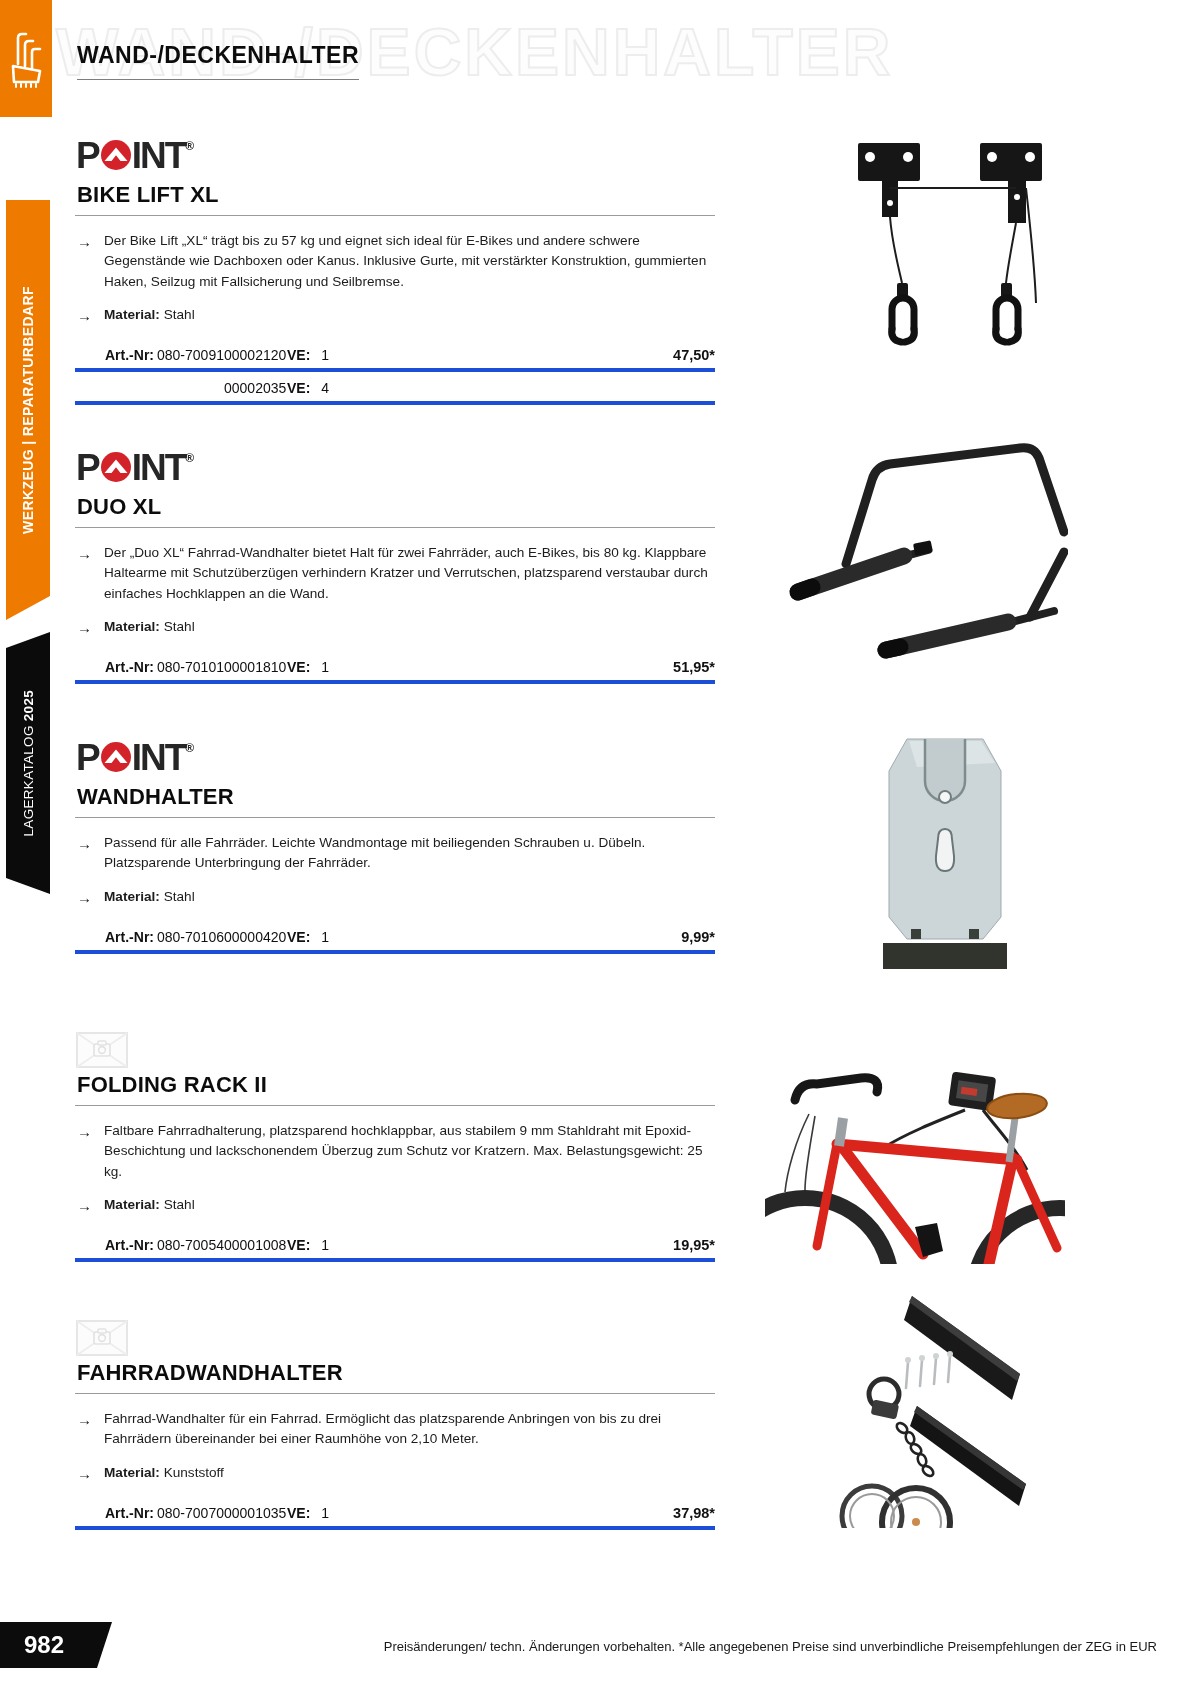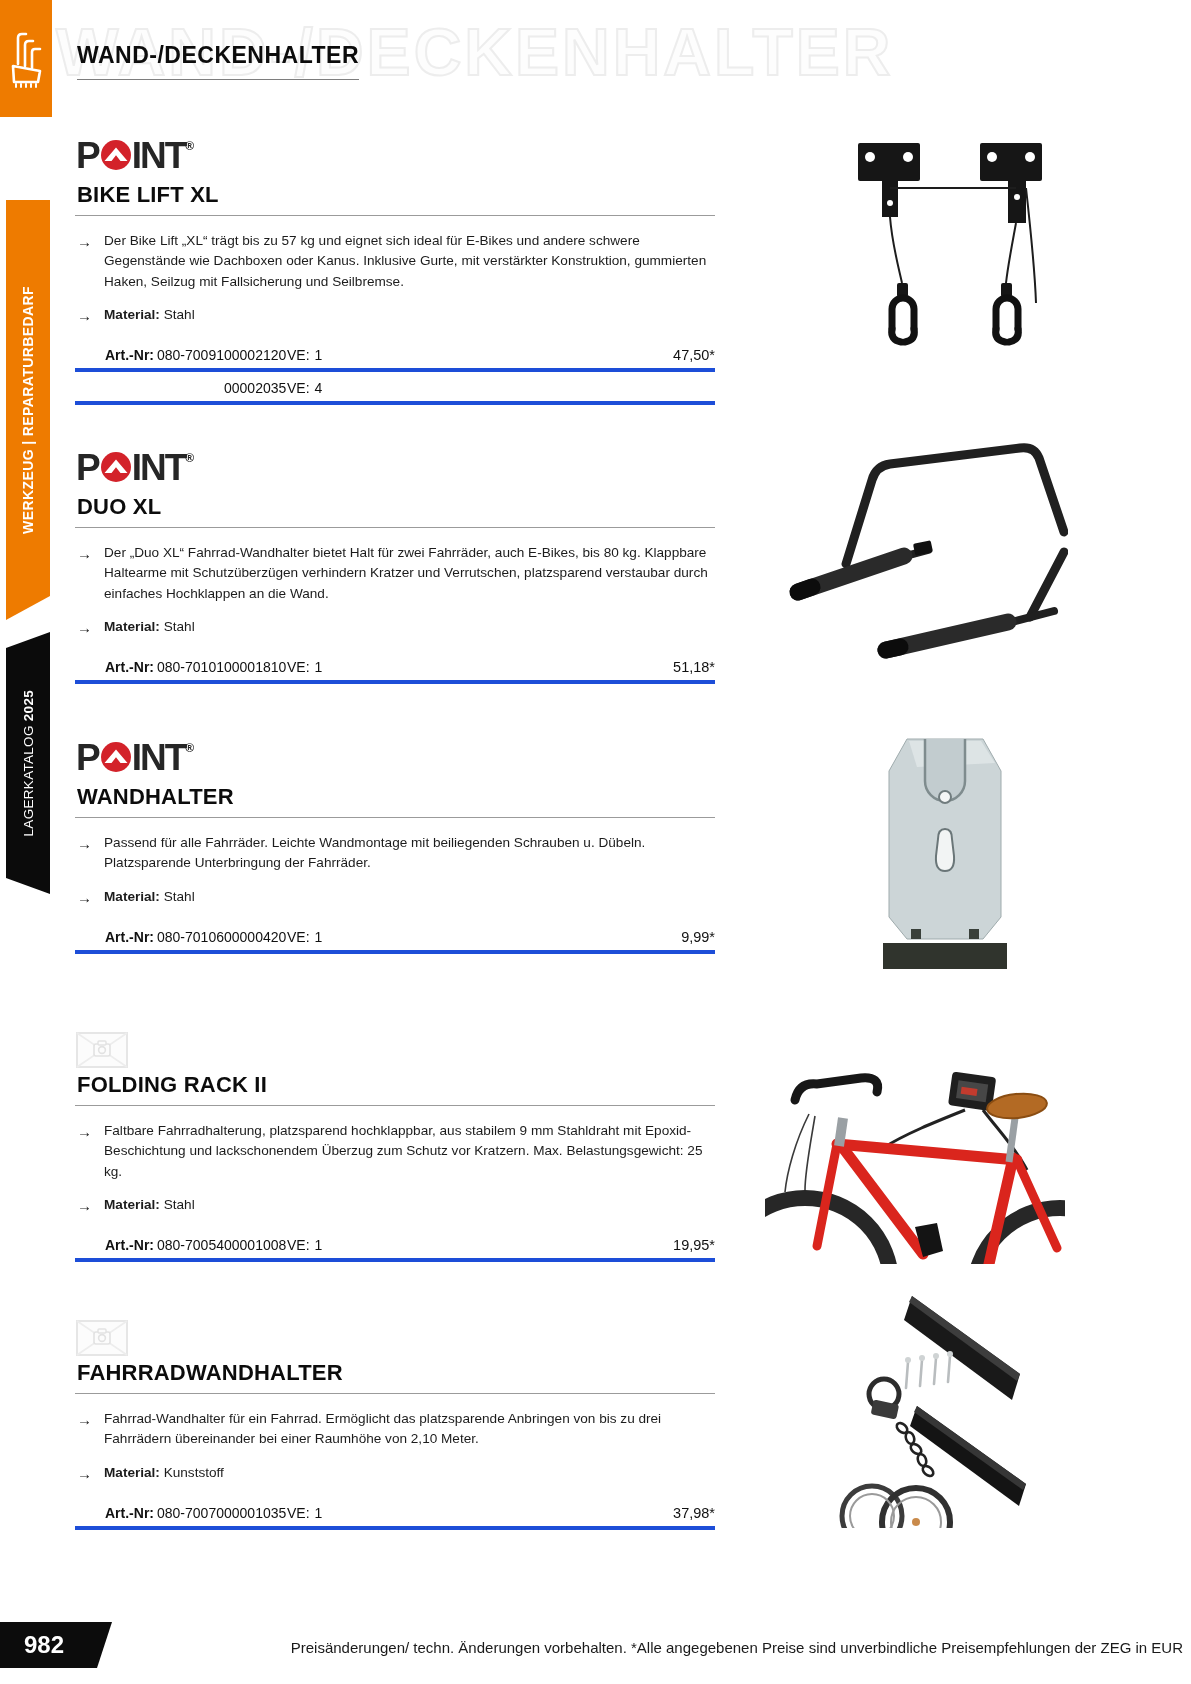"VE:" .a-ve { font-weight: normal -> bold; margin-right: 5px -> 11px }
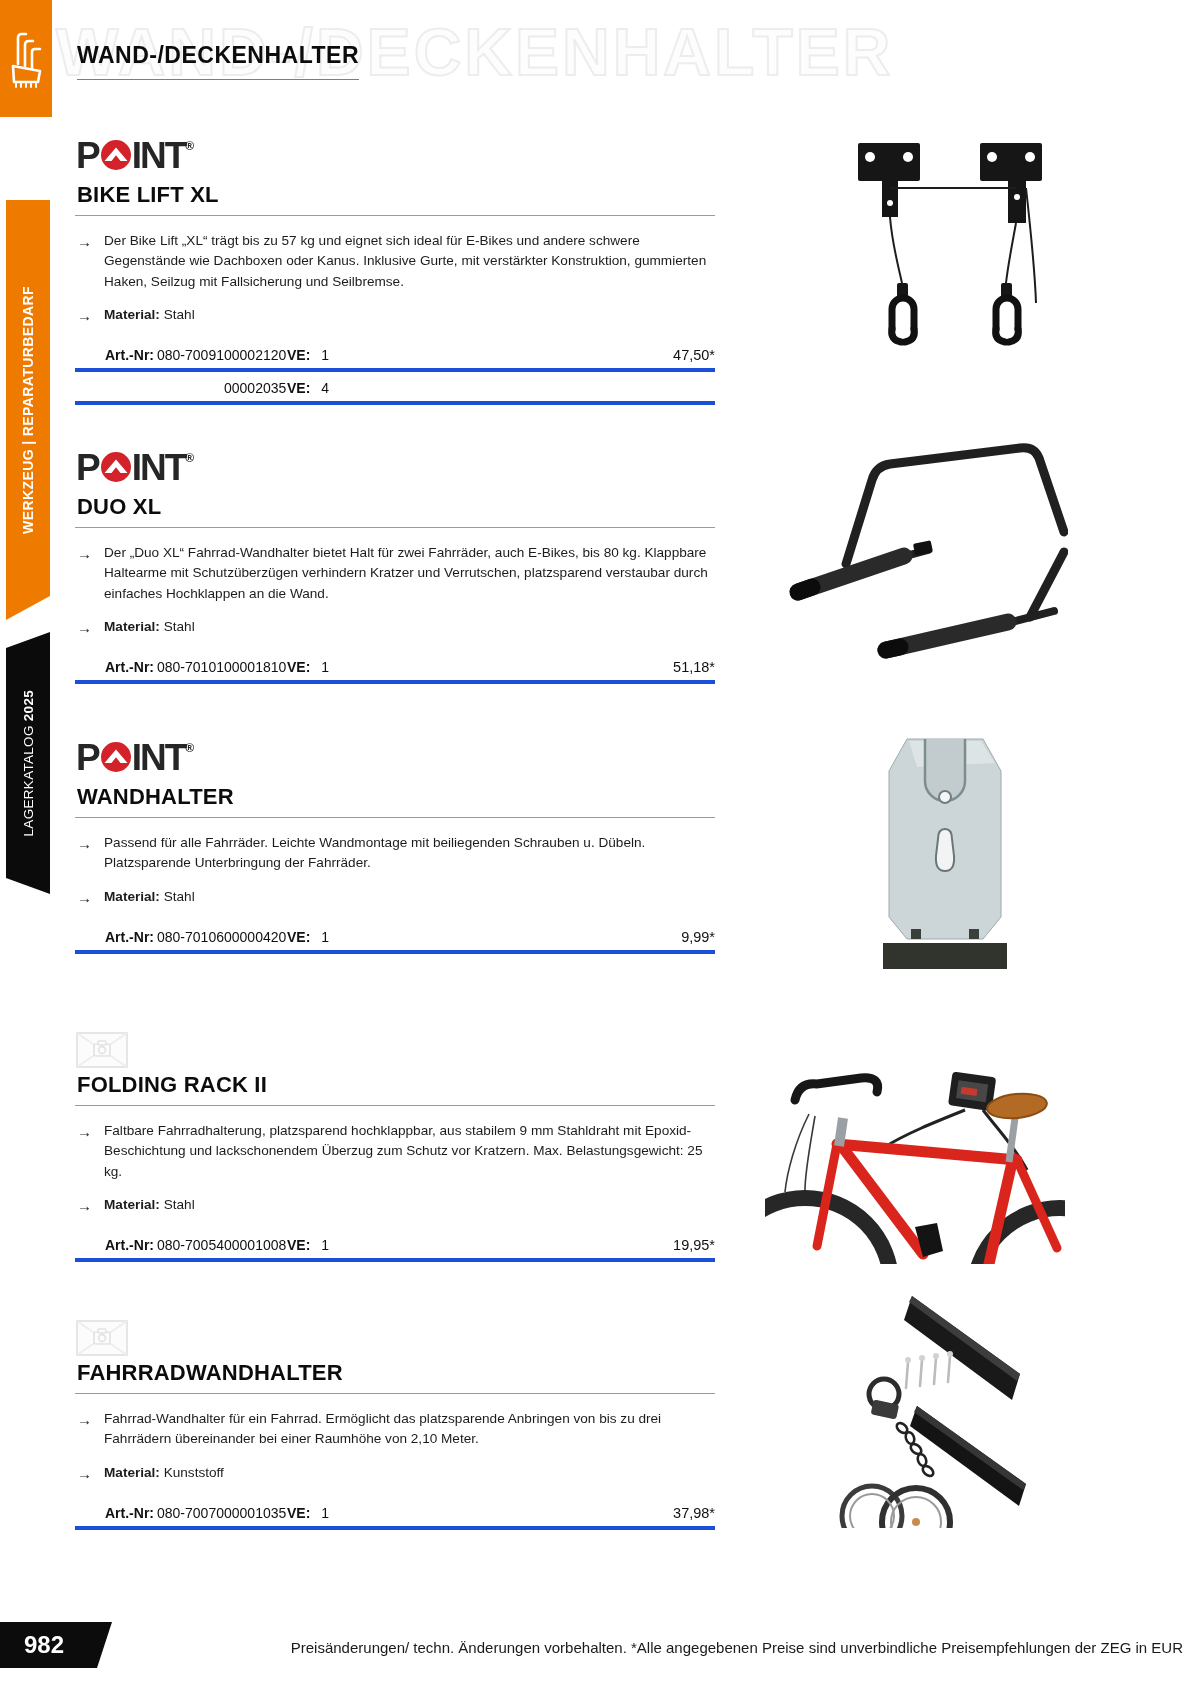"47,50*" .a-price { font-weight: normal -> bold }
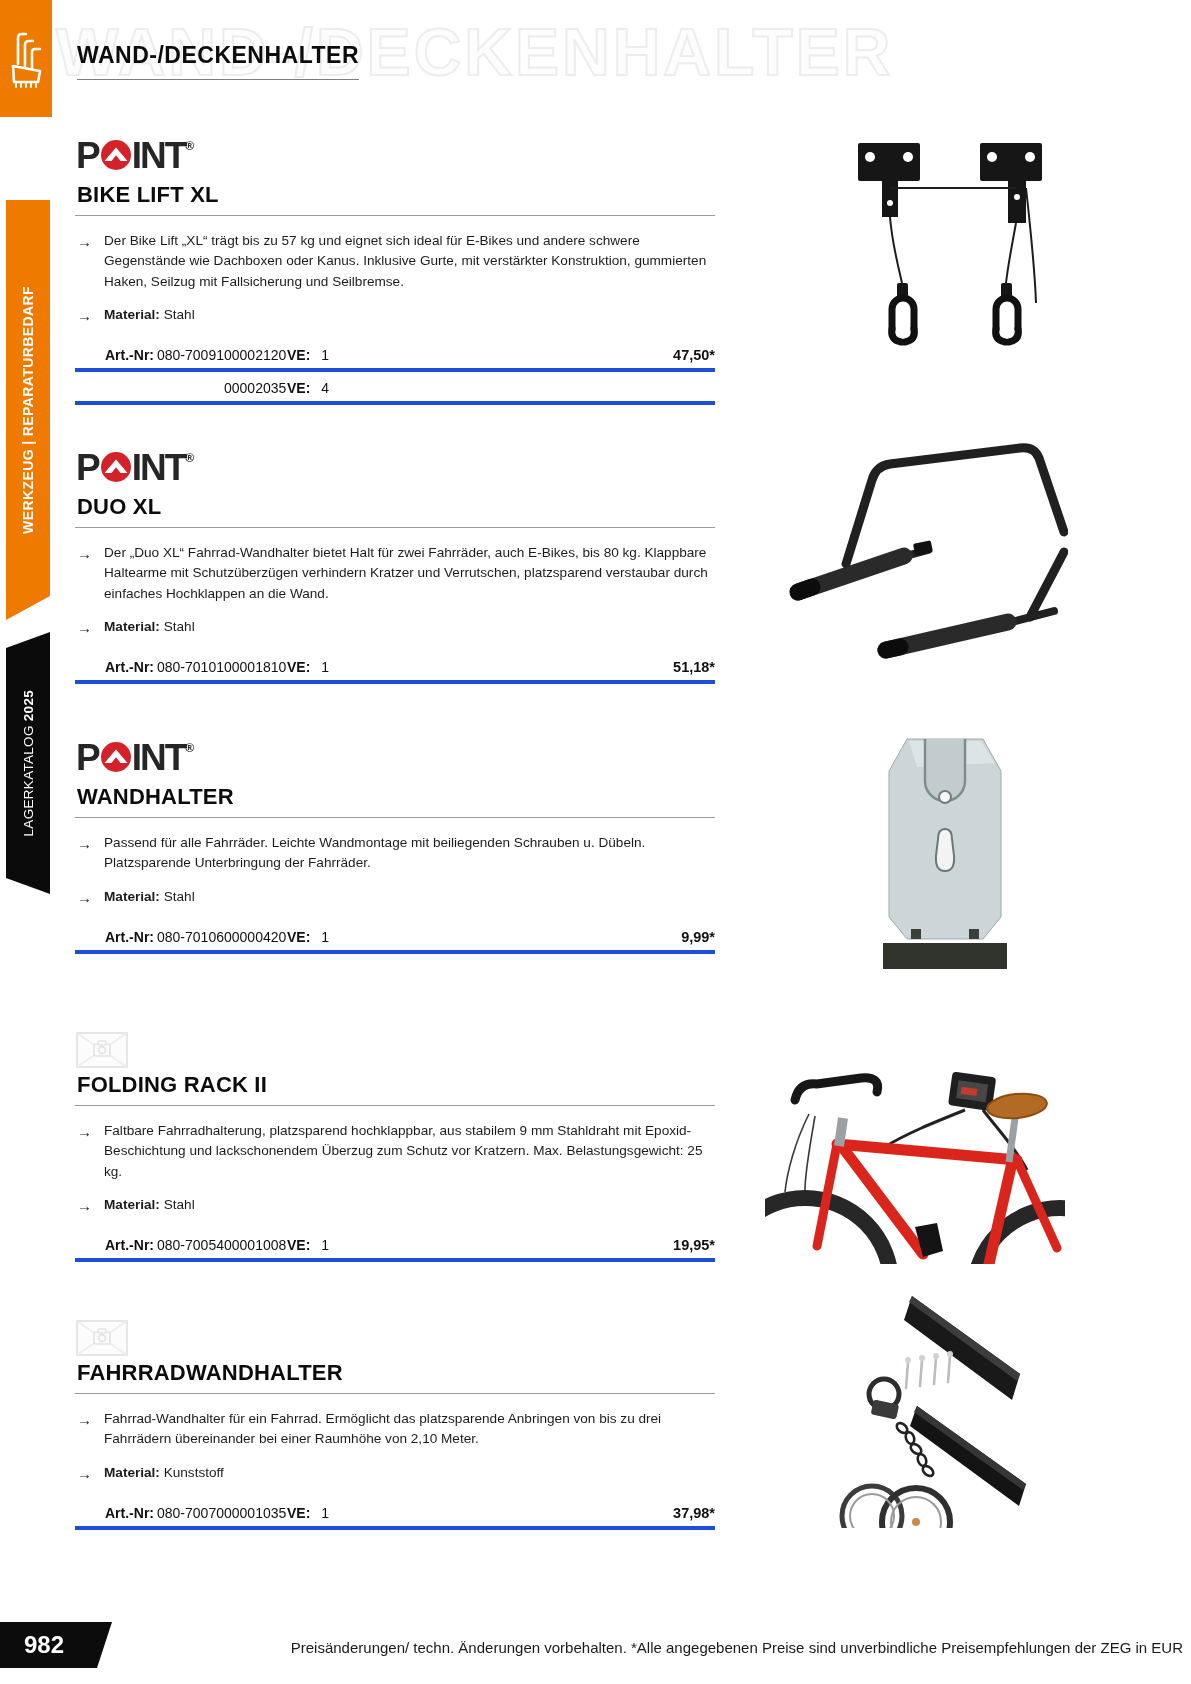"51,18*" span.a-price { text: 51,18 -> 51,95 }
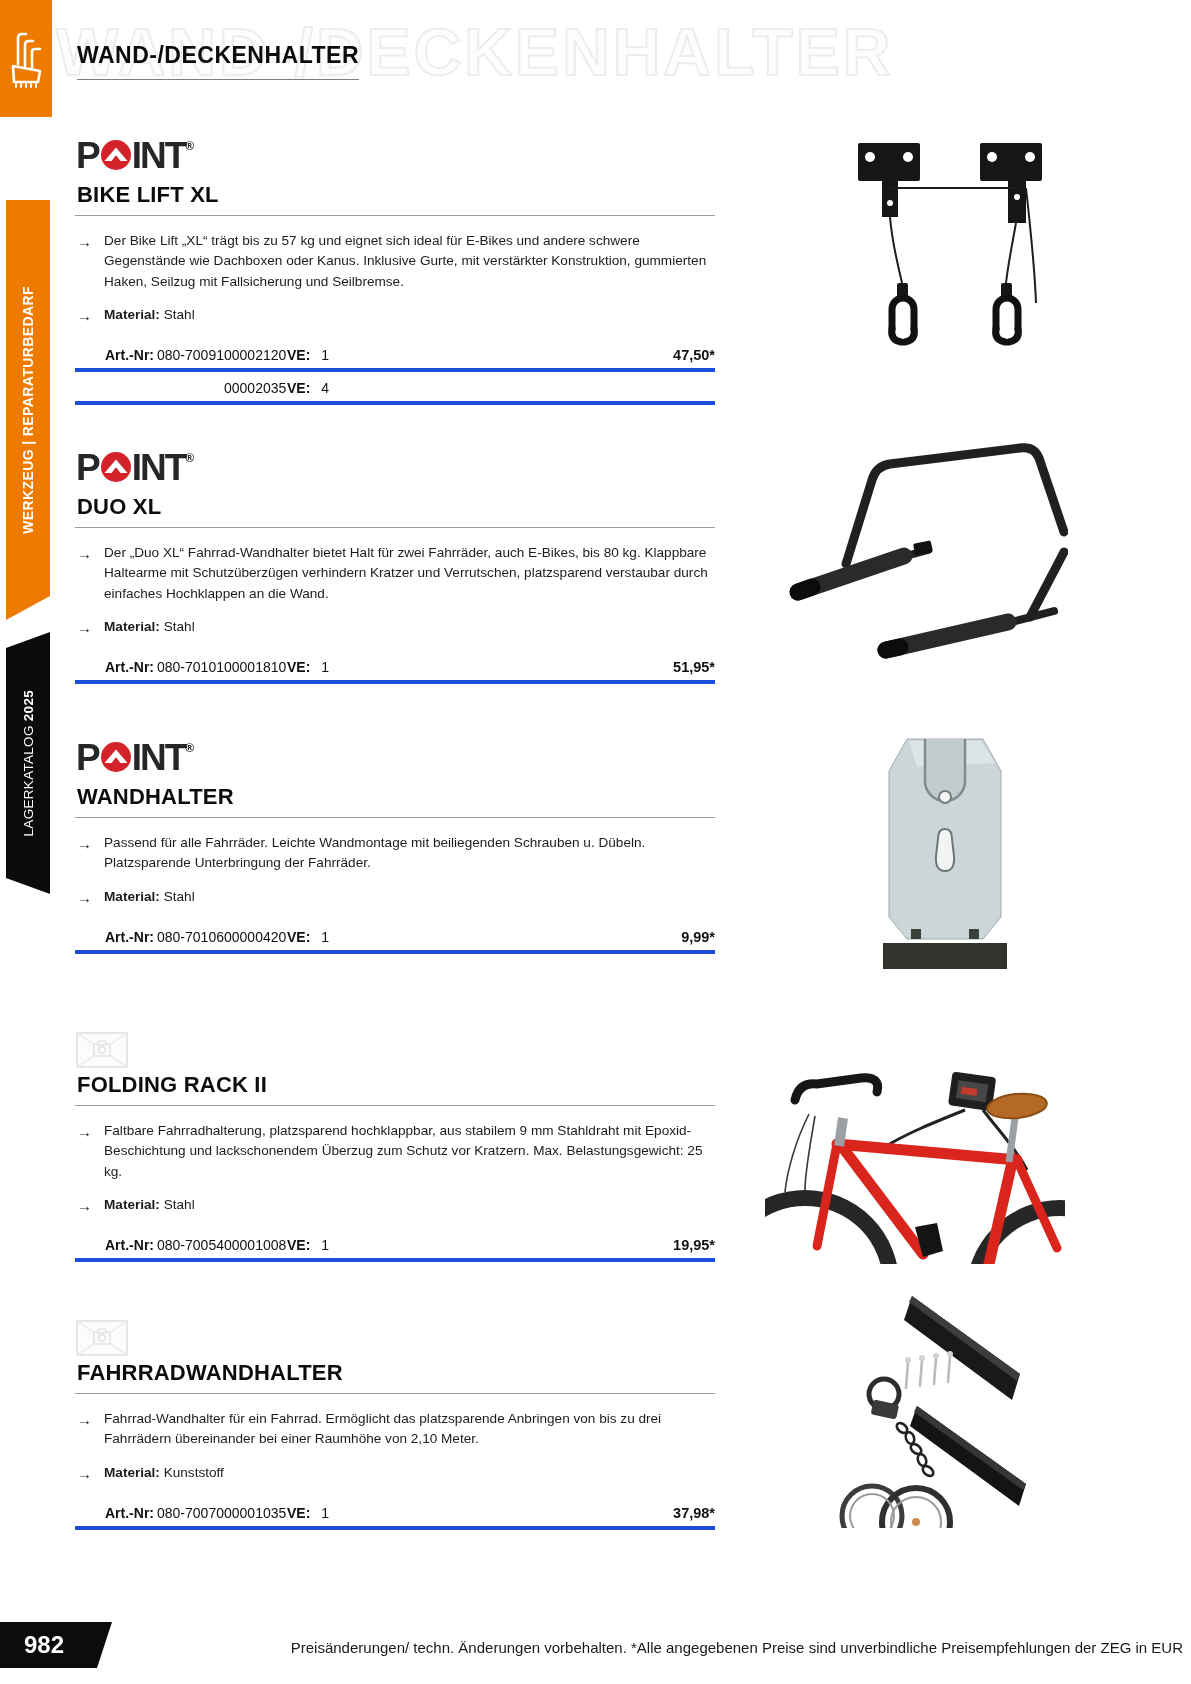"Preisänderungen/ techn. Änderungen" .footer-note { font-size: 15px -> 13px; right: 8px -> 34px }
